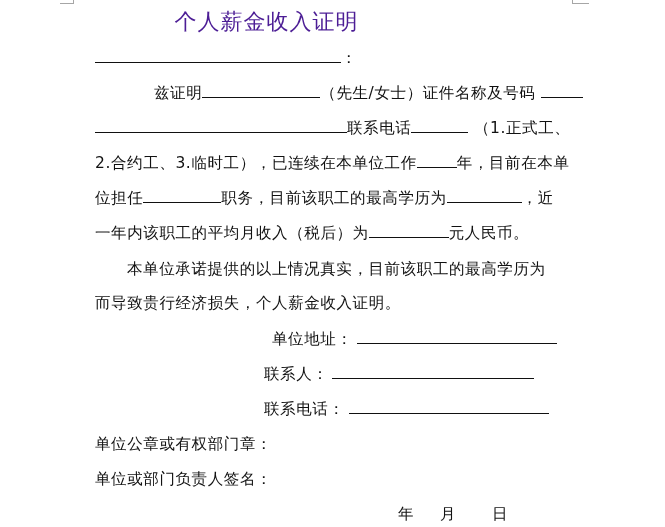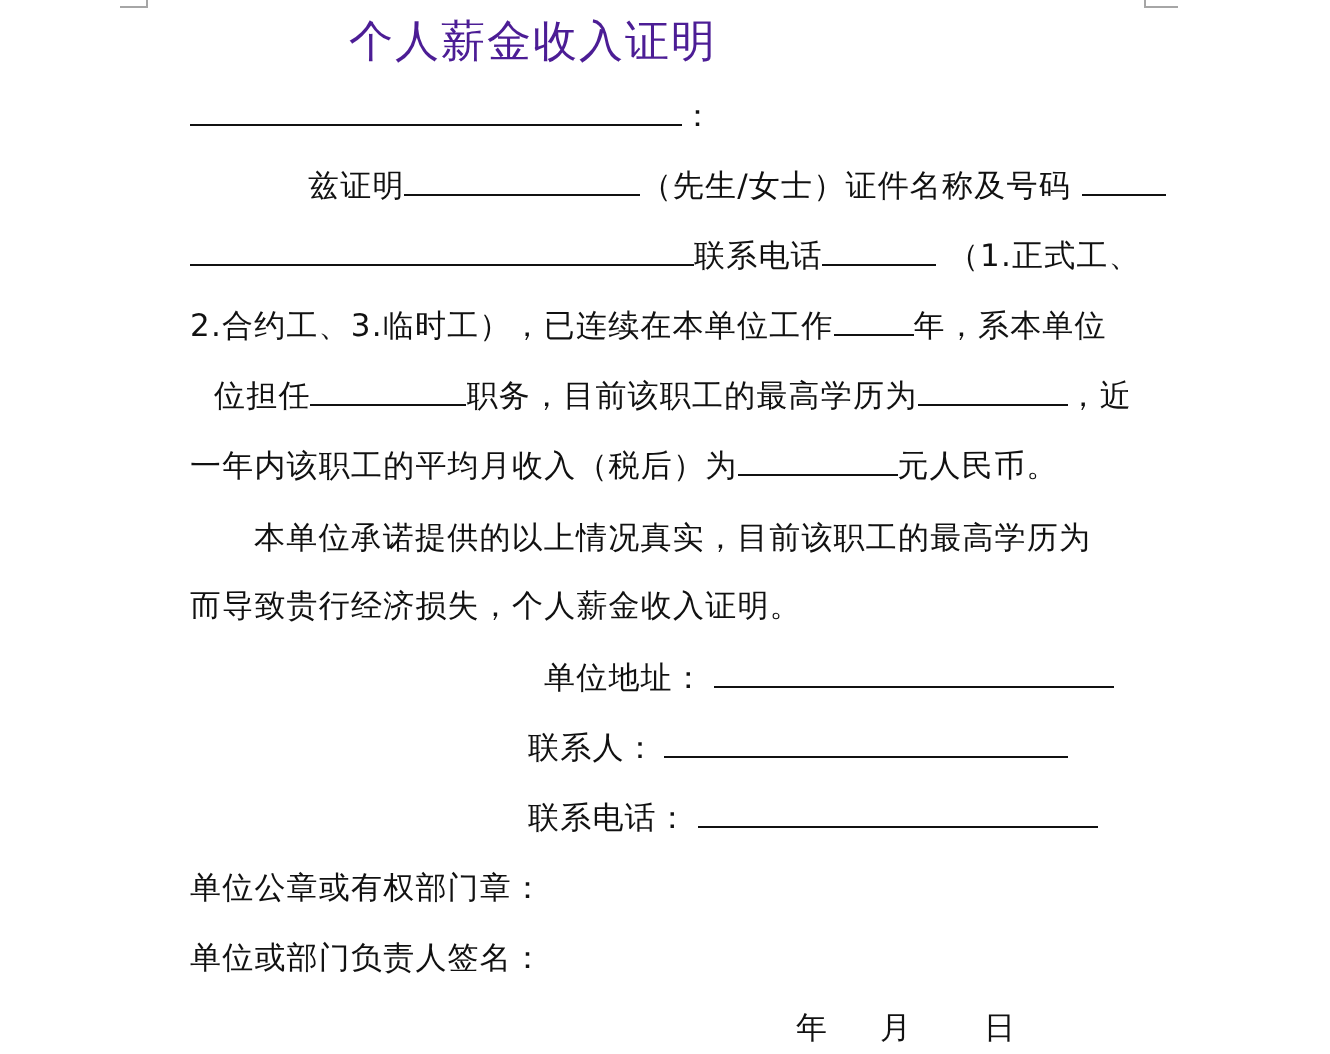"年，系本单位" span { text: 系本单位 -> 目前在本单 }
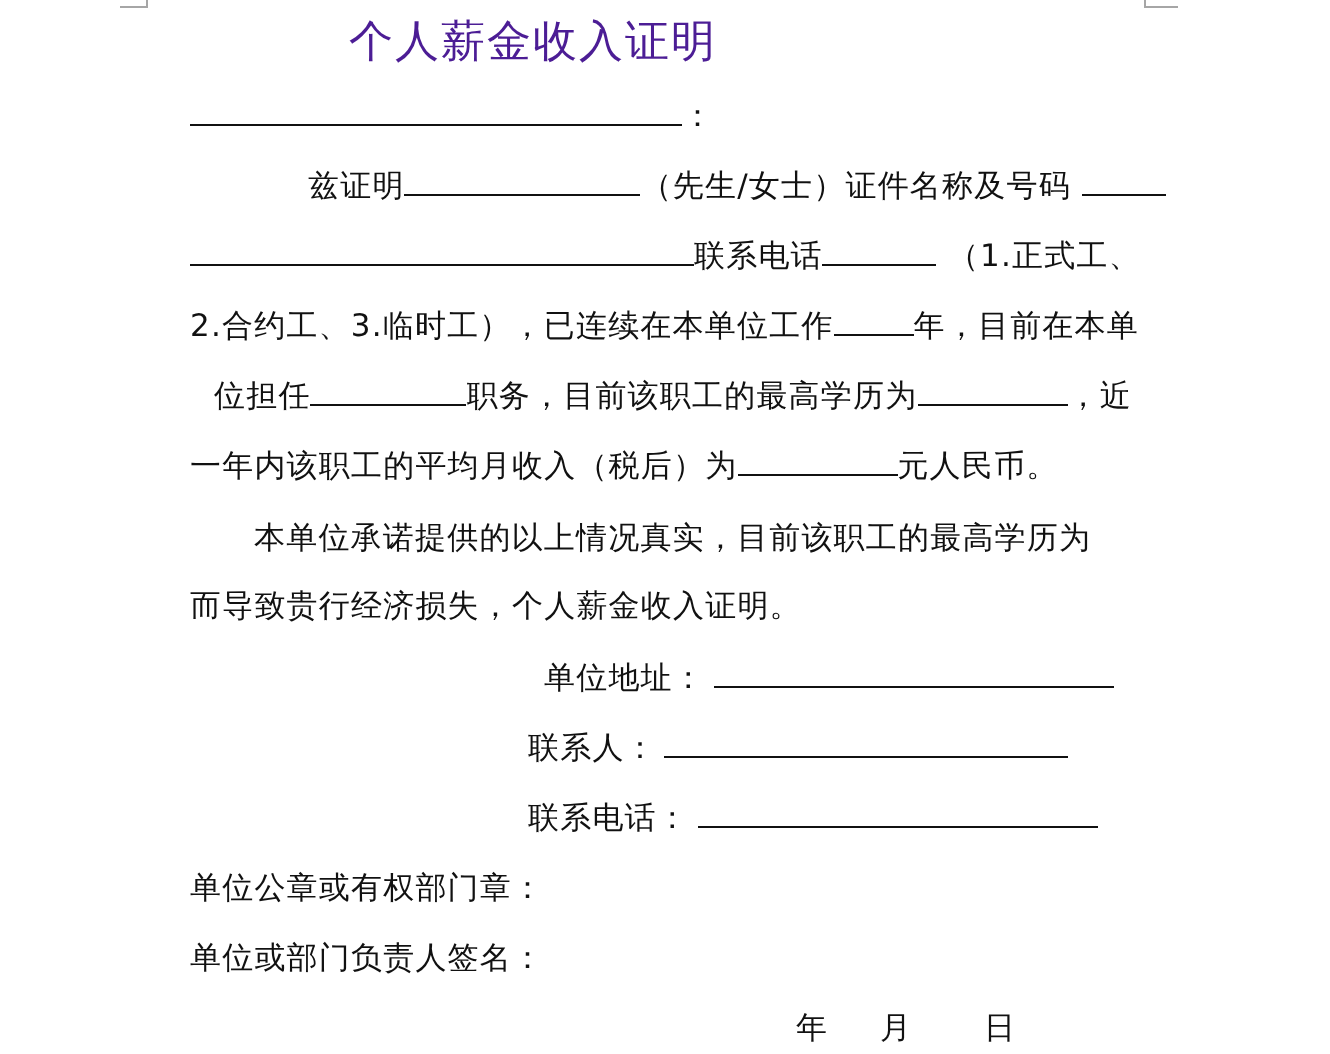"位担任 职务，目前该职工的最高学历为 ，近" div.line { margin-left: 12px -> none }
